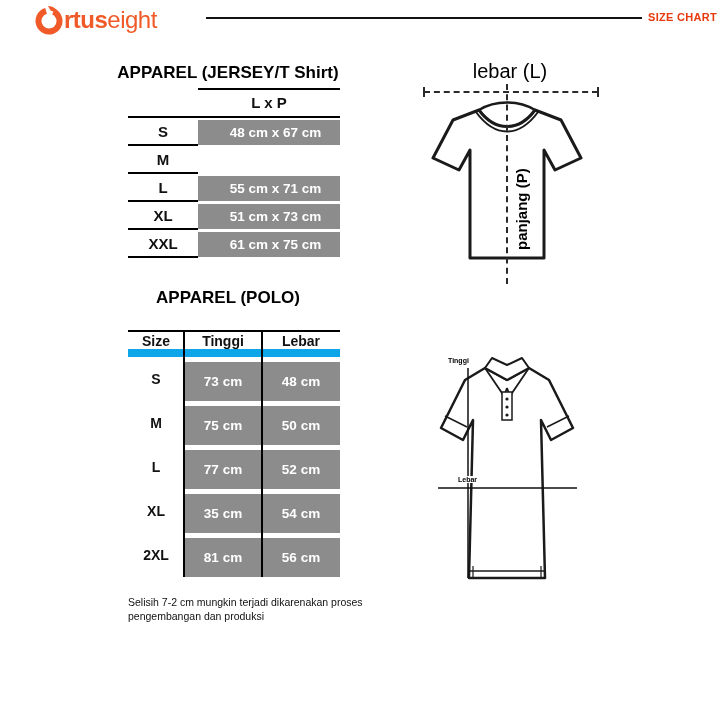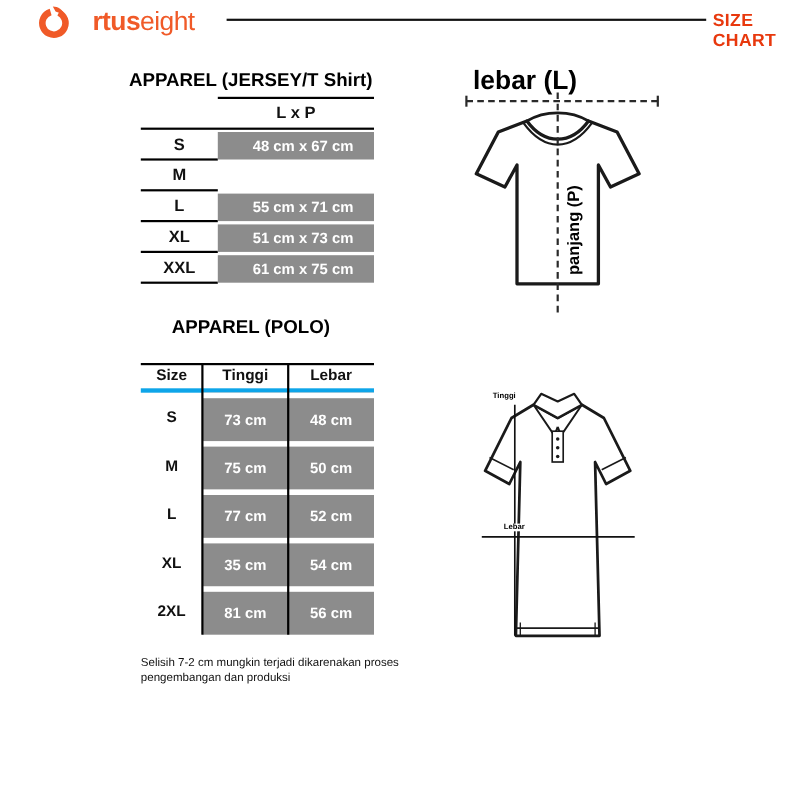"rtuseight" .logo { gap: 20px -> 0 }
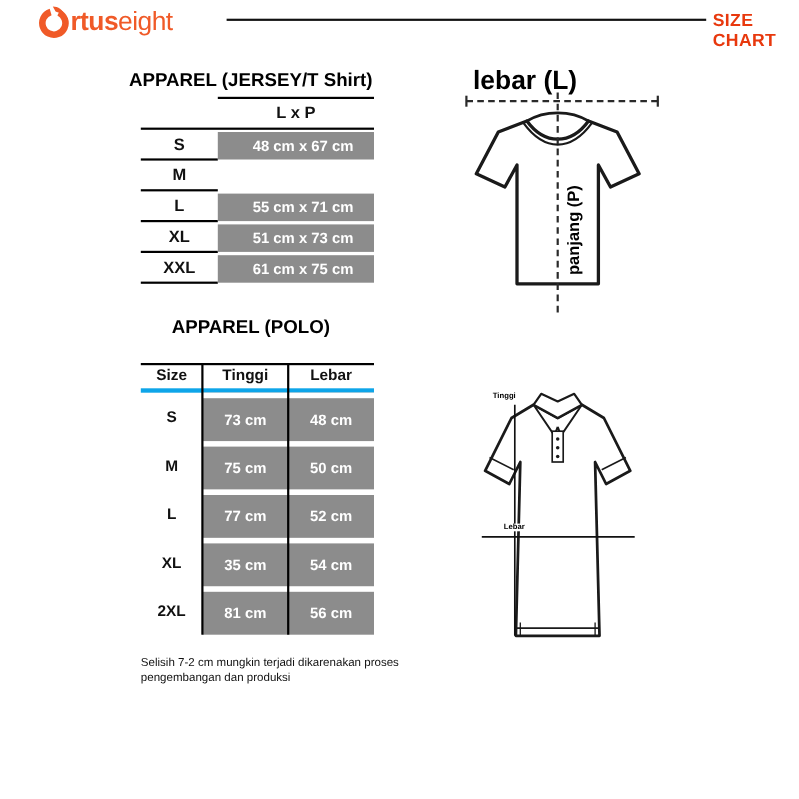"SIZE CHART" .size-chart-label { font-size: 16px -> 11px }
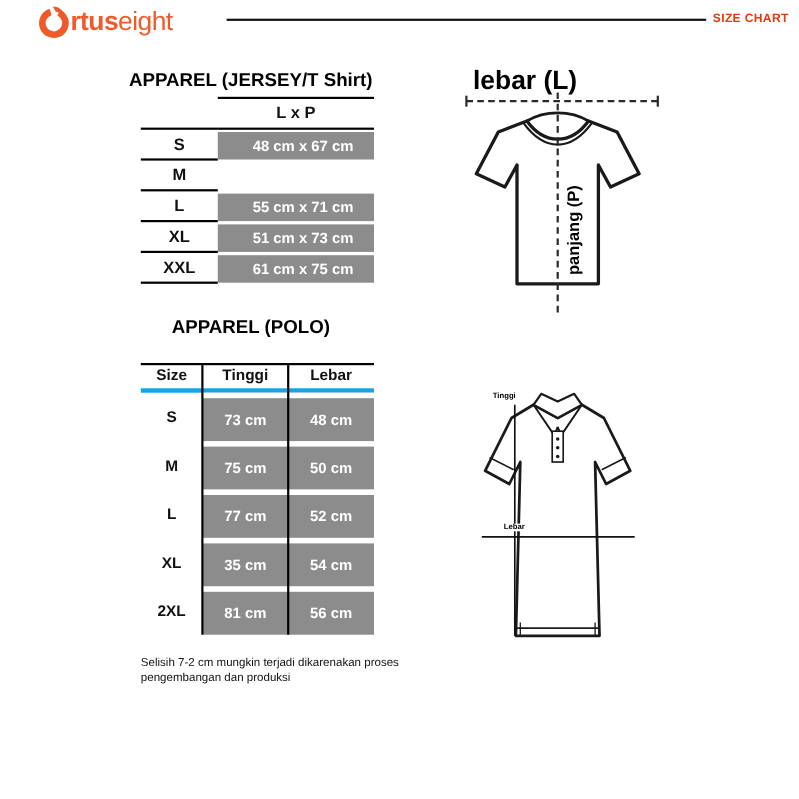"lebar (L)" .lebar-l-label { font-size: 24px -> 20px; font-weight: bold -> normal; text-align: left -> center }
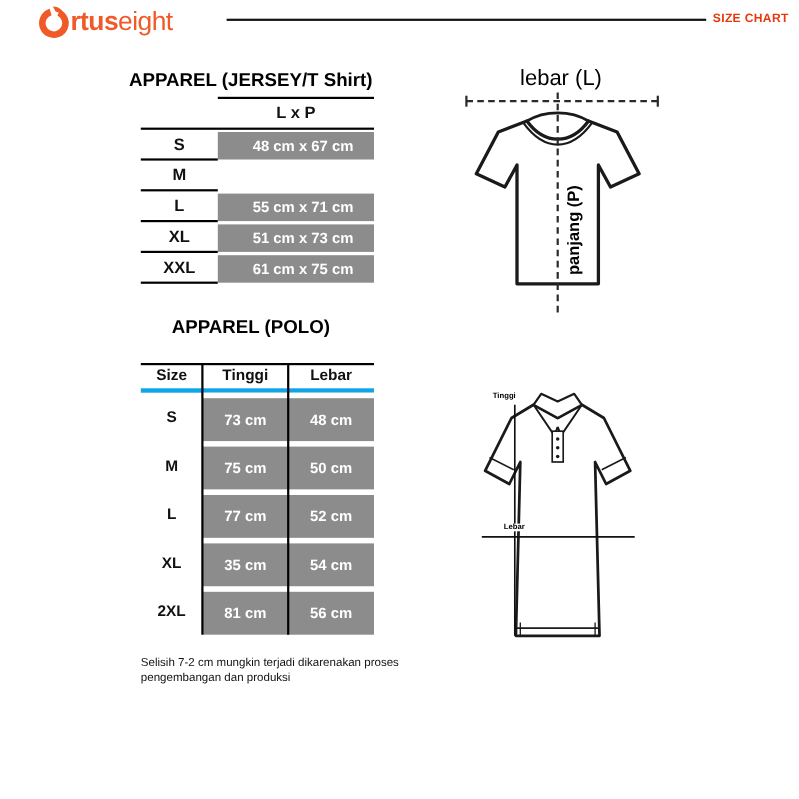"Size" .p-header { align-items: none -> center; border-bottom: 4px solid #0ea5e9 -> 8px solid #0ea5e9 }
